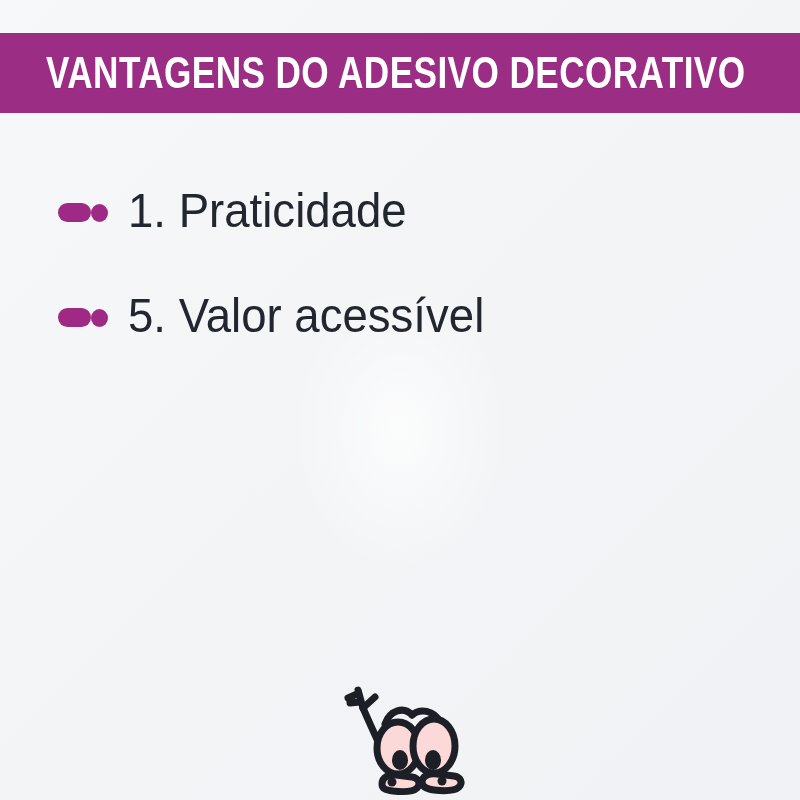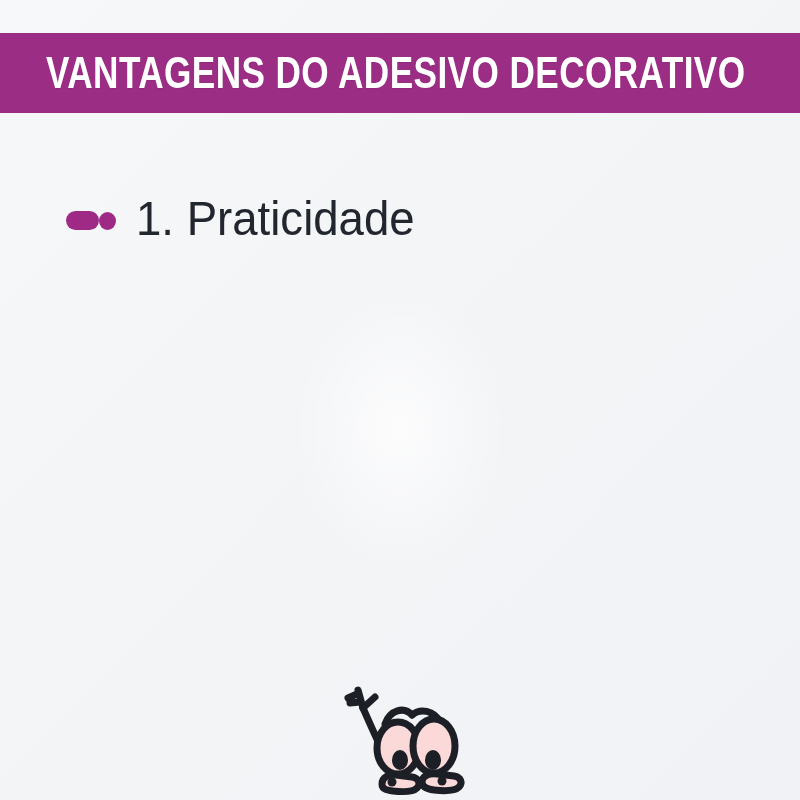"1. Praticidade" .advantage-list { margin: 16px -> 8px }
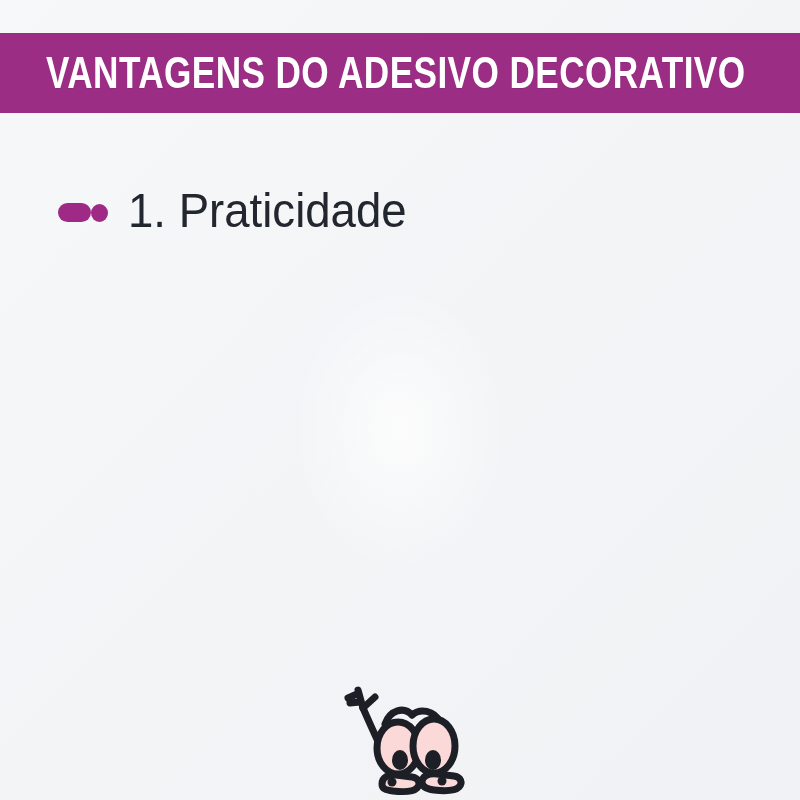"5. Valor acessível" li.advantage-item { html: none -> <li> <span> <span></span> <span></span> </span> <span>5. Valor acessível</span> </li> }
